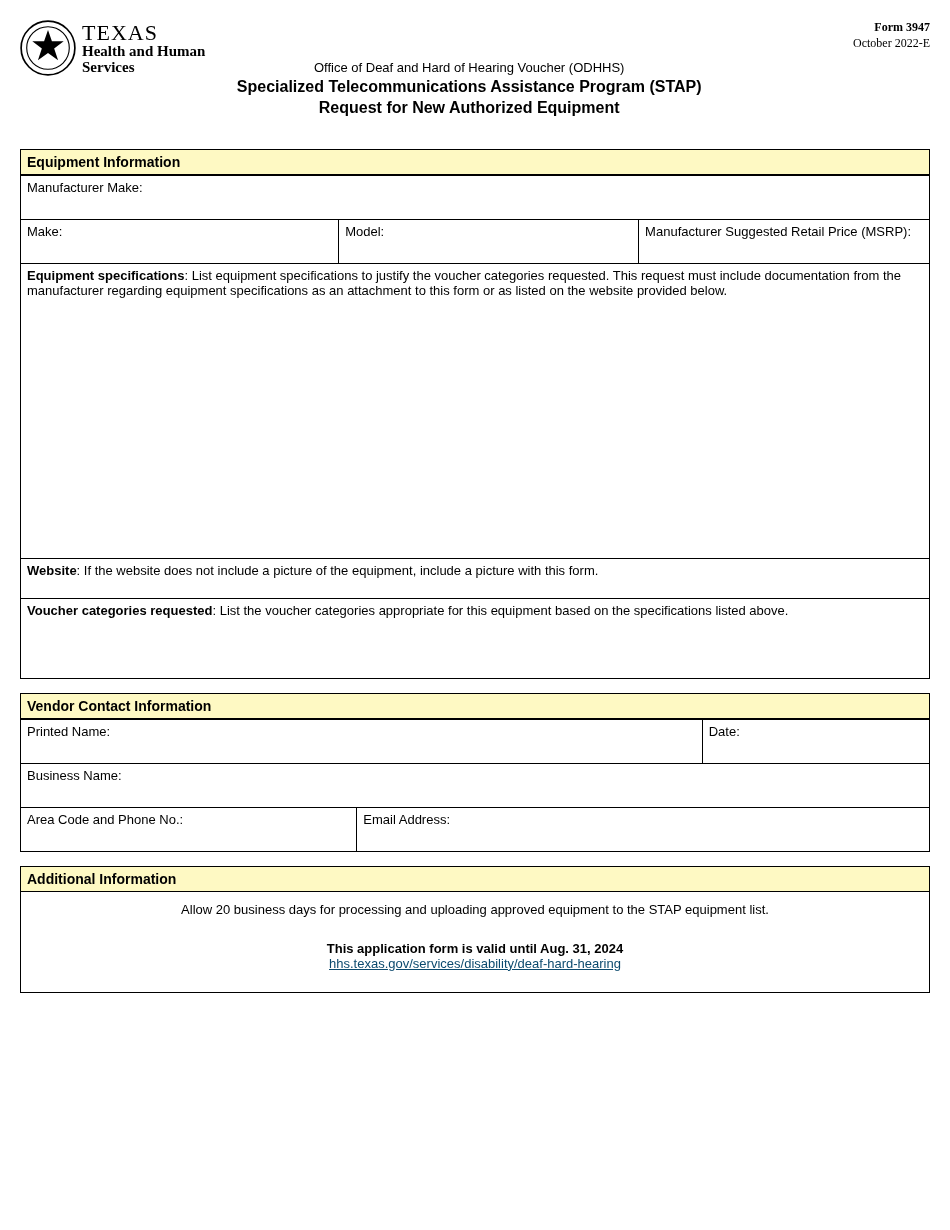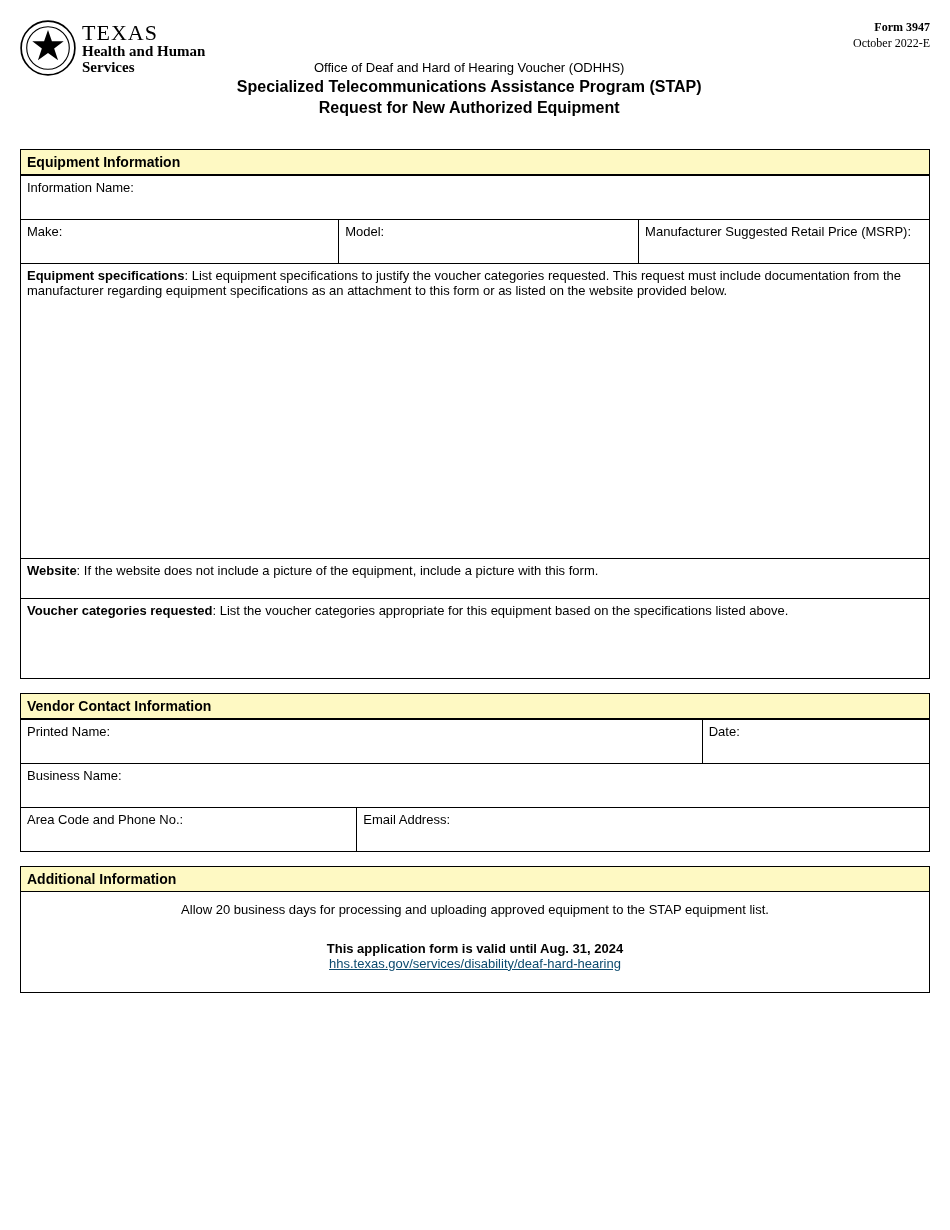"Information Name:" span { text: Information Name -> Manufacturer Make }
